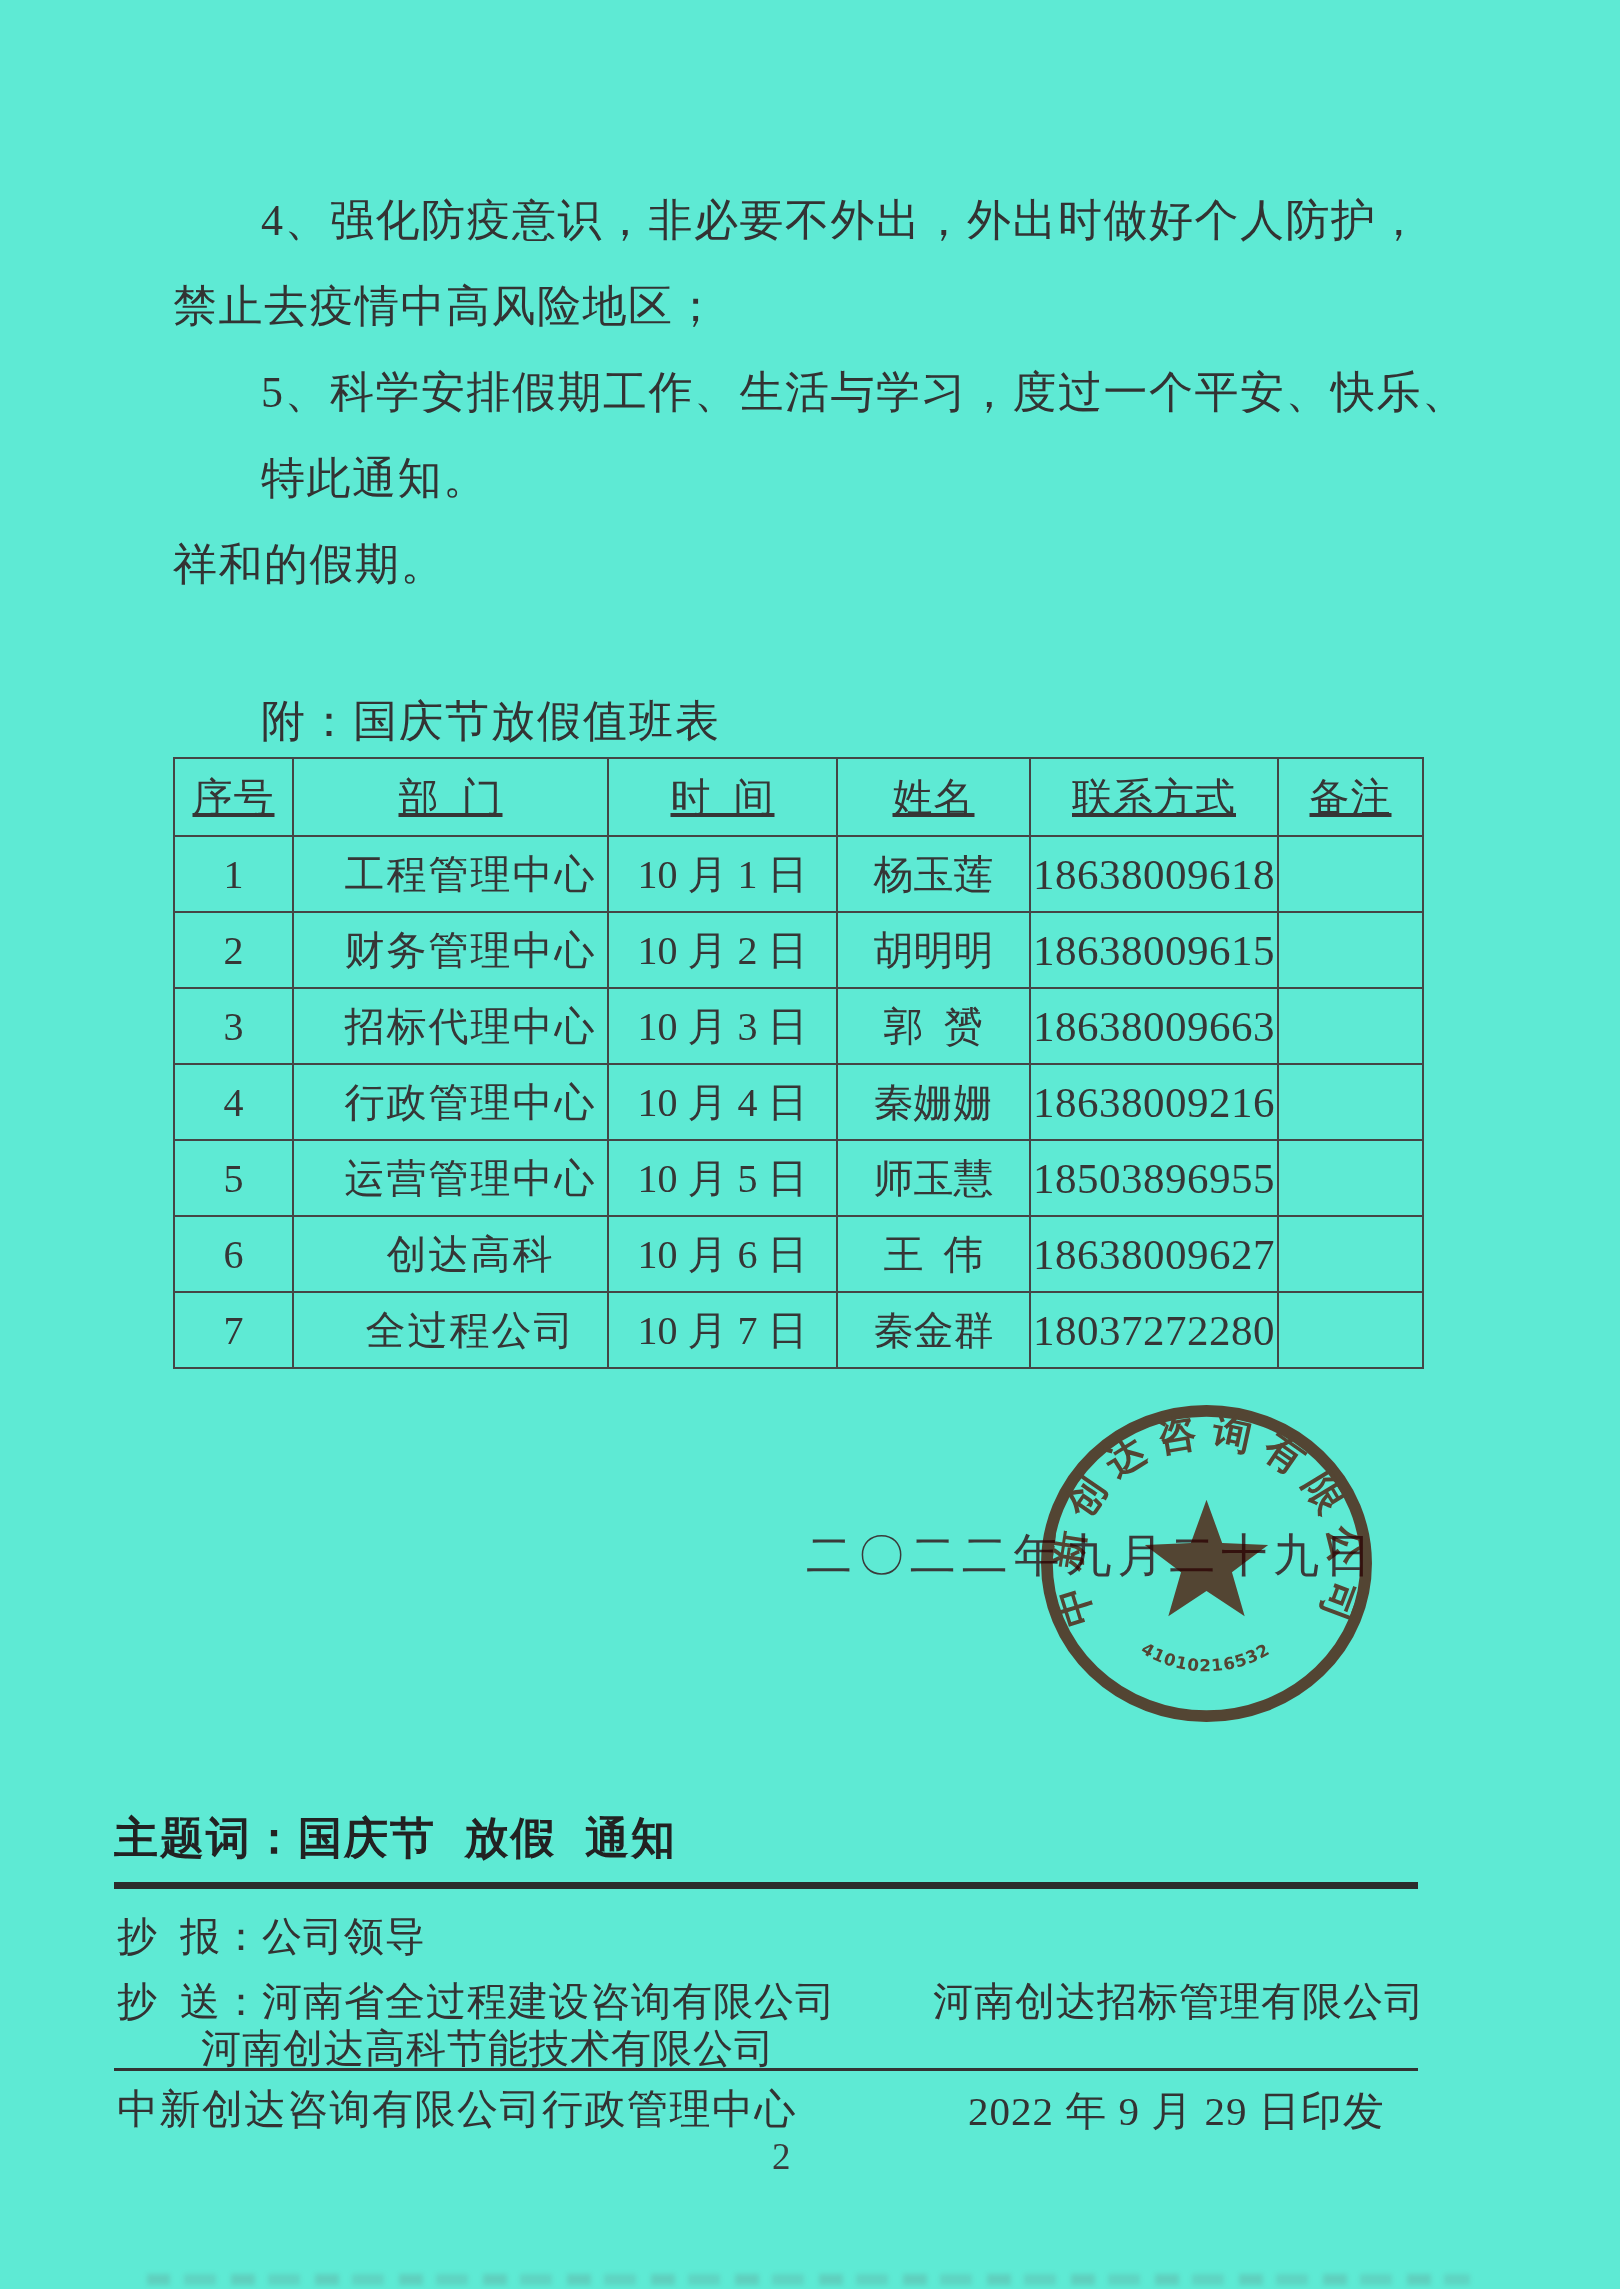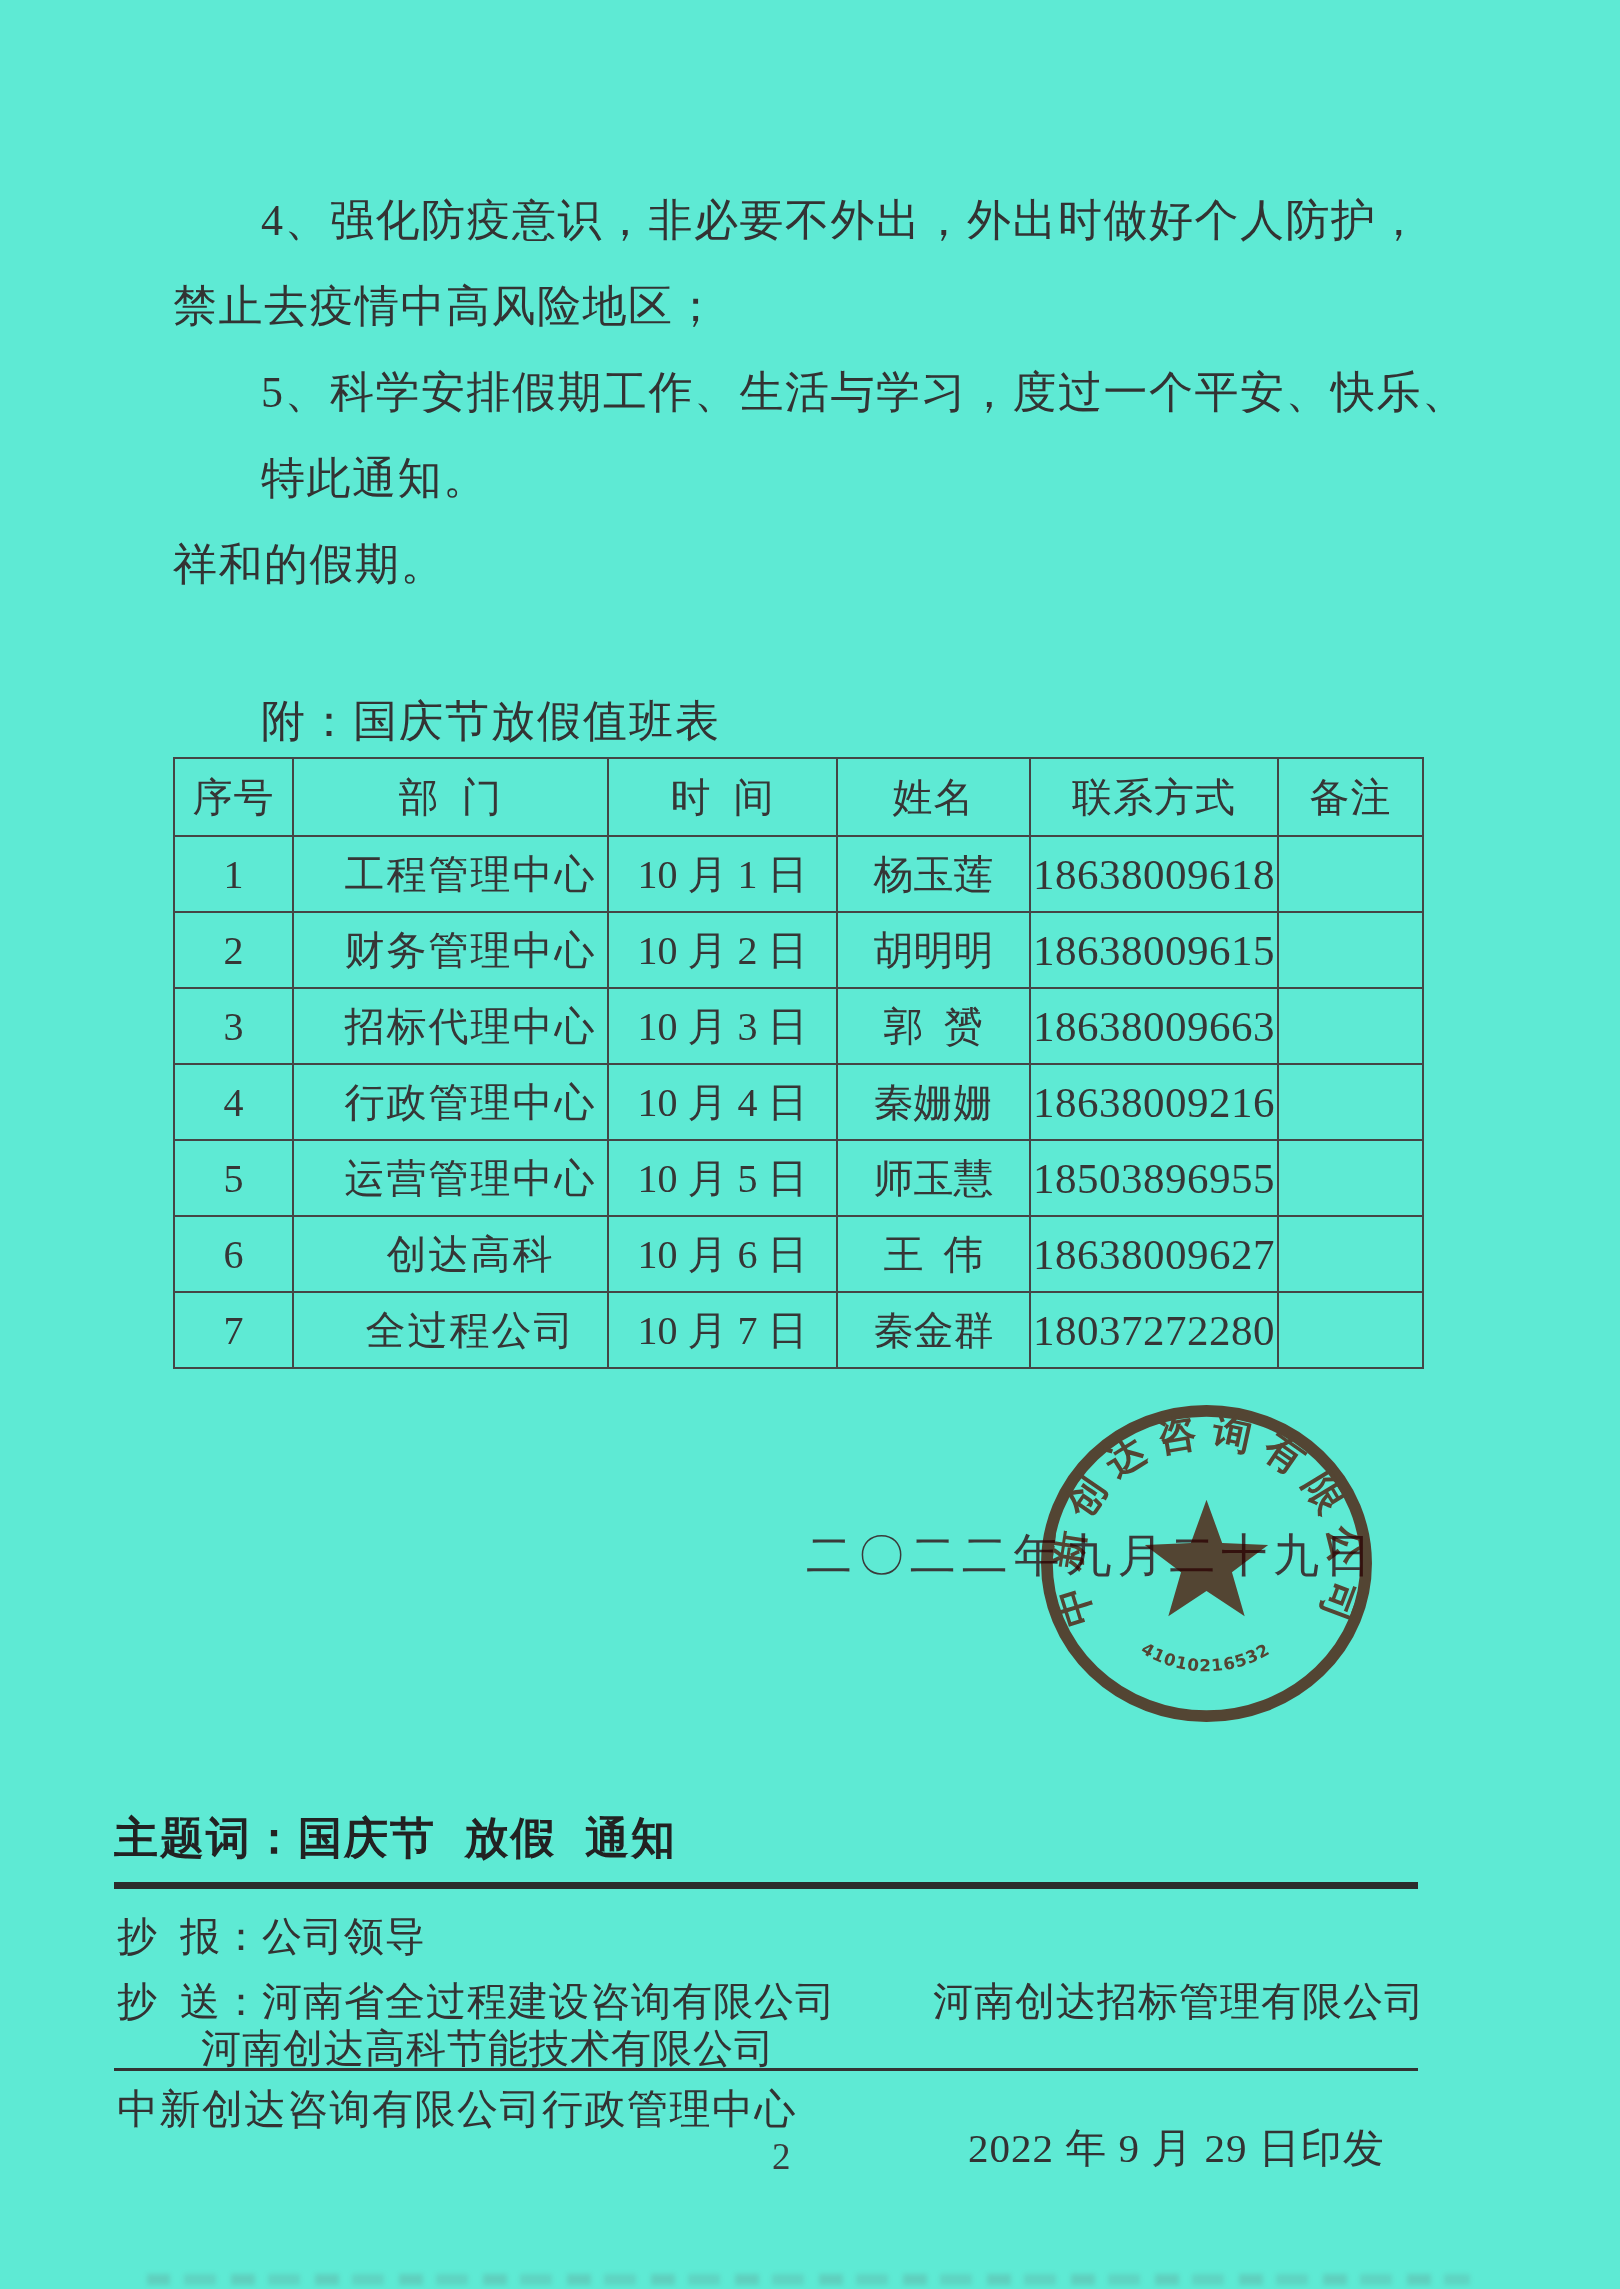"序号" .duty-table thead th { text-decoration: none -> underline }
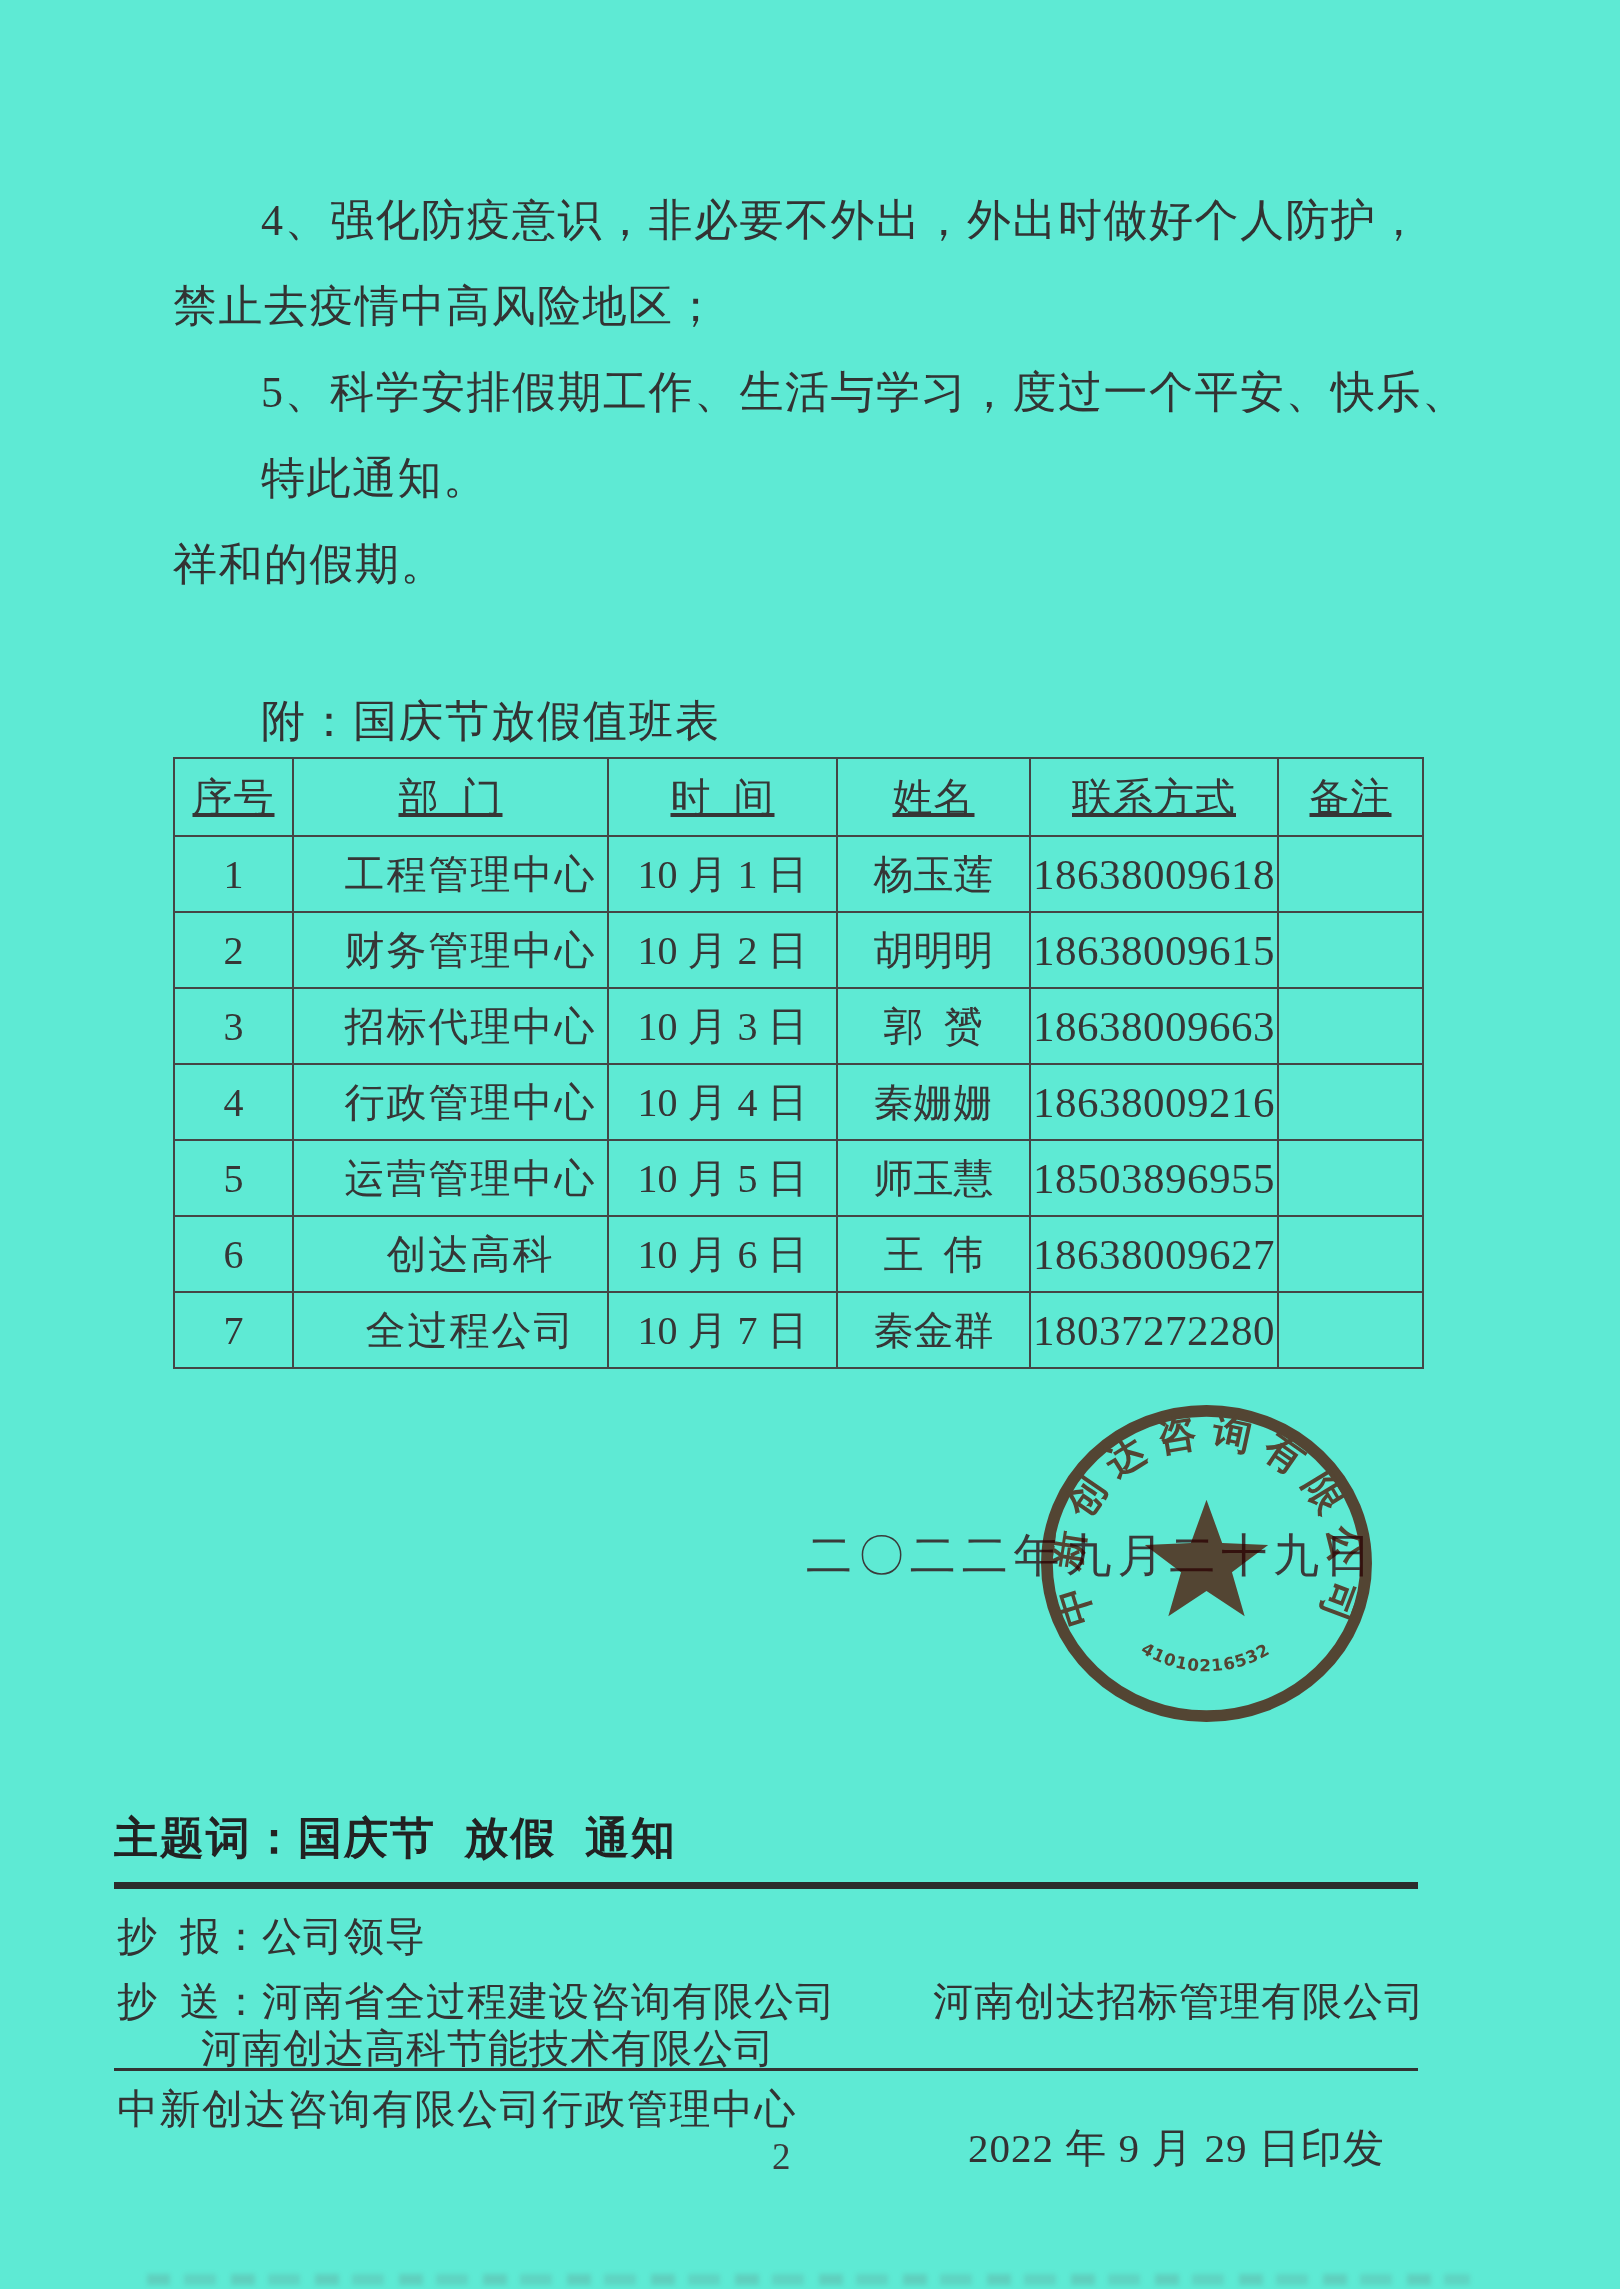"2022 年 9 月 29" .print-date { margin-top: 37px -> none }
